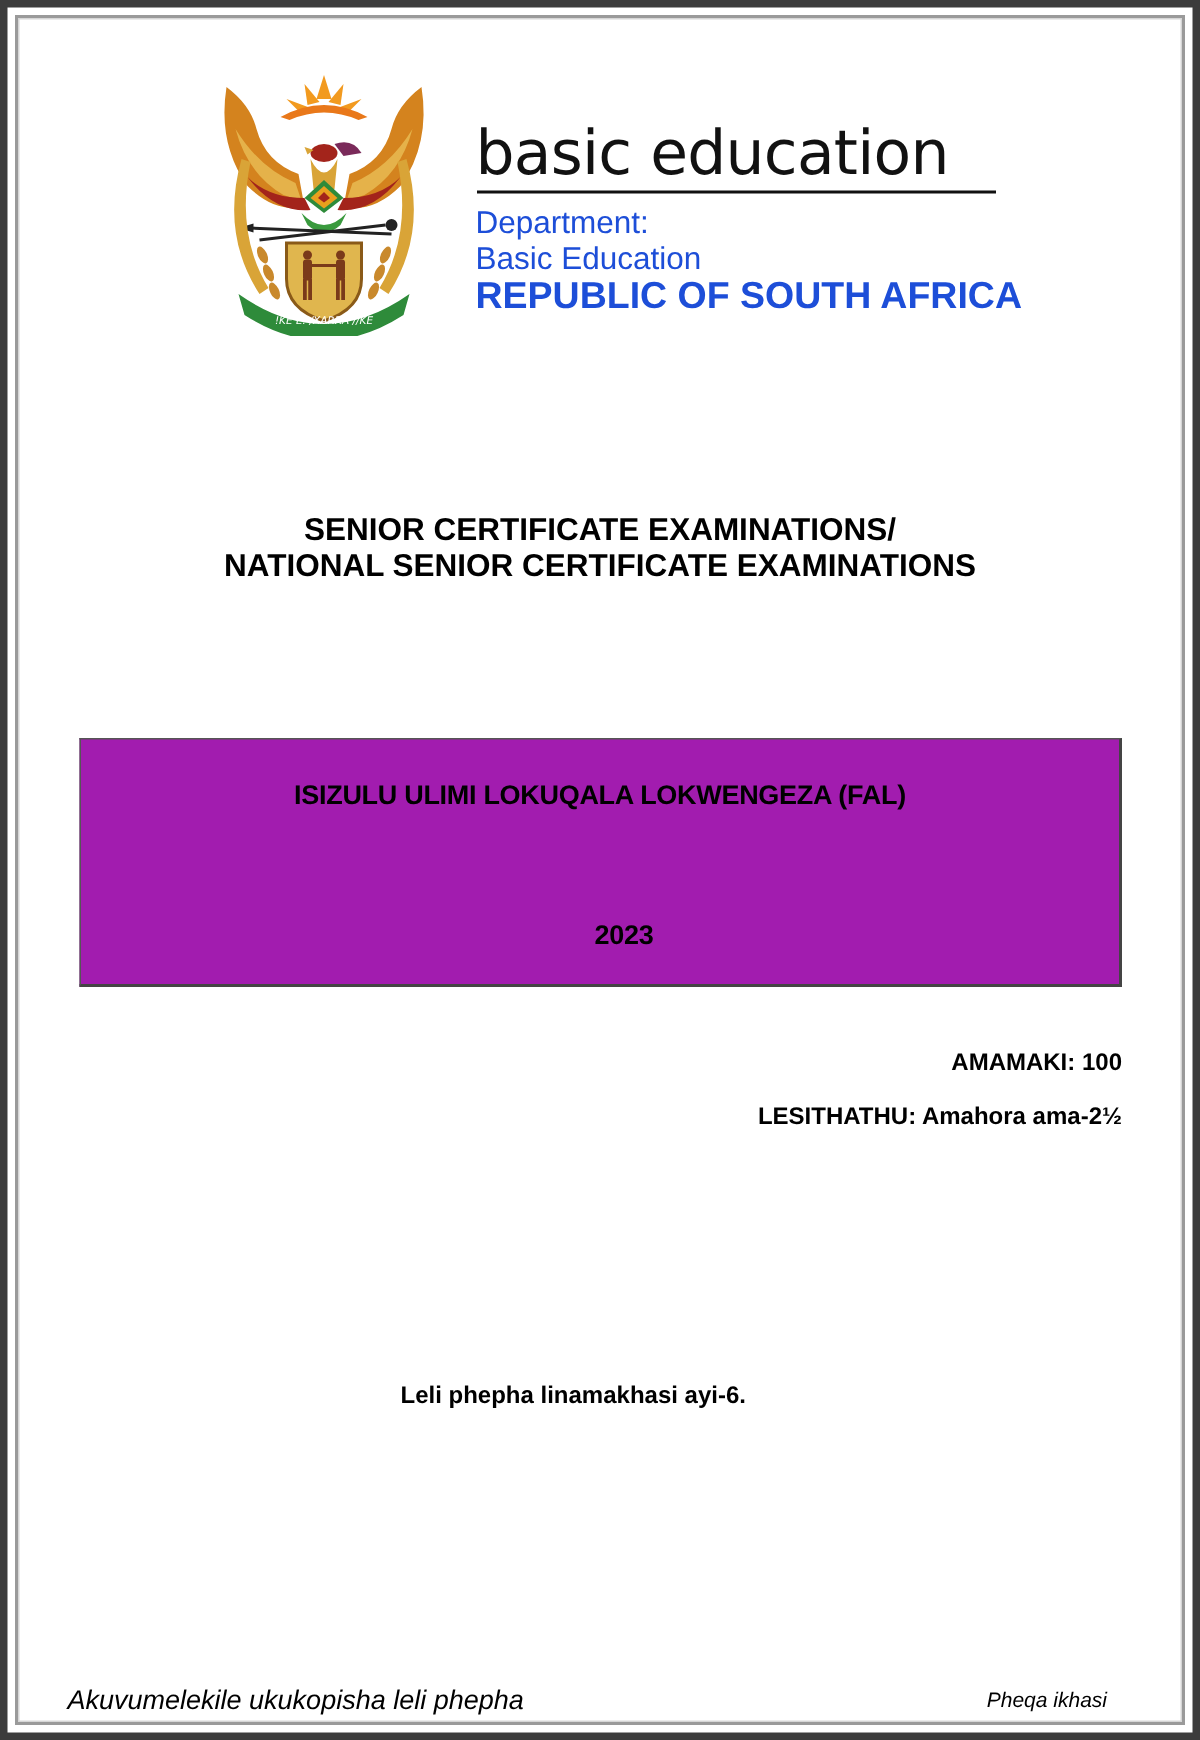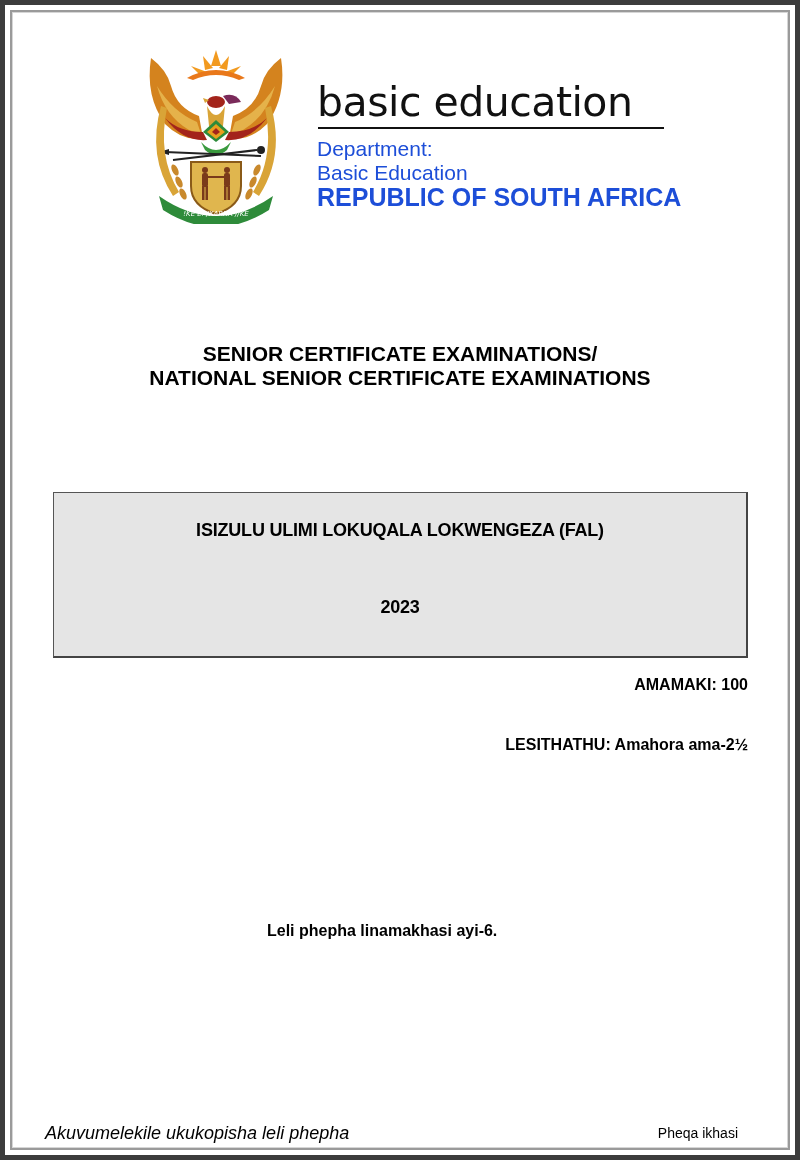"ISIZULU ULIMI LOKUQALA LOKWENGEZA (FAL)" .subject-box { background: #e5e5e5 -> #a21caf }
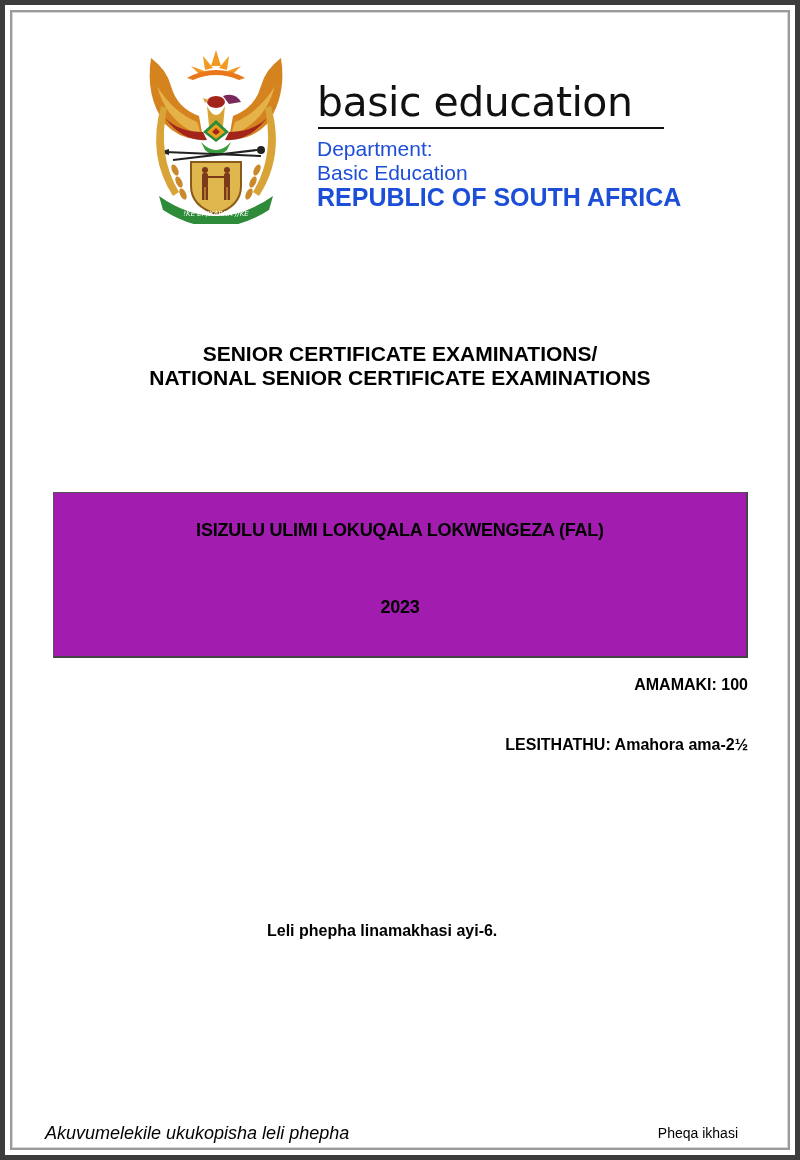"2023" .subject-line.s3 { margin-left: none -> 16px; top: 103px -> 119px }
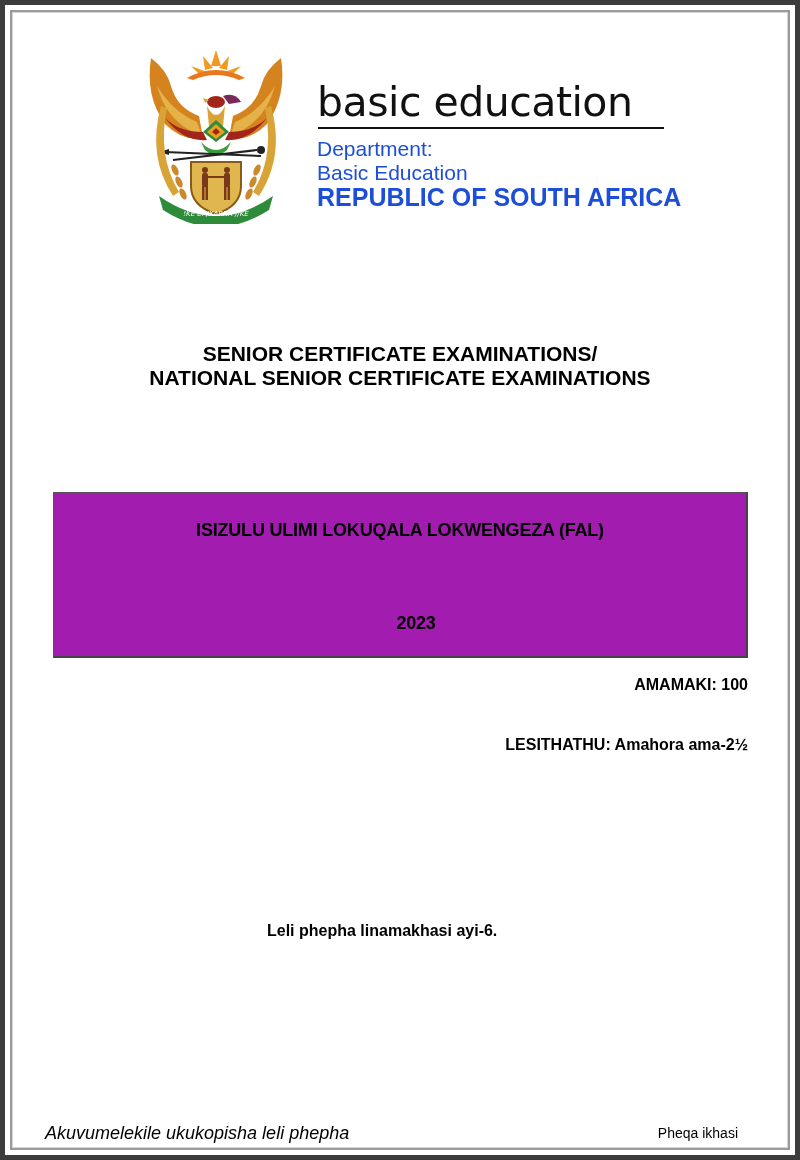"AMAMAKI: 100" .meta-line.m1 { top: 675px -> 699px }
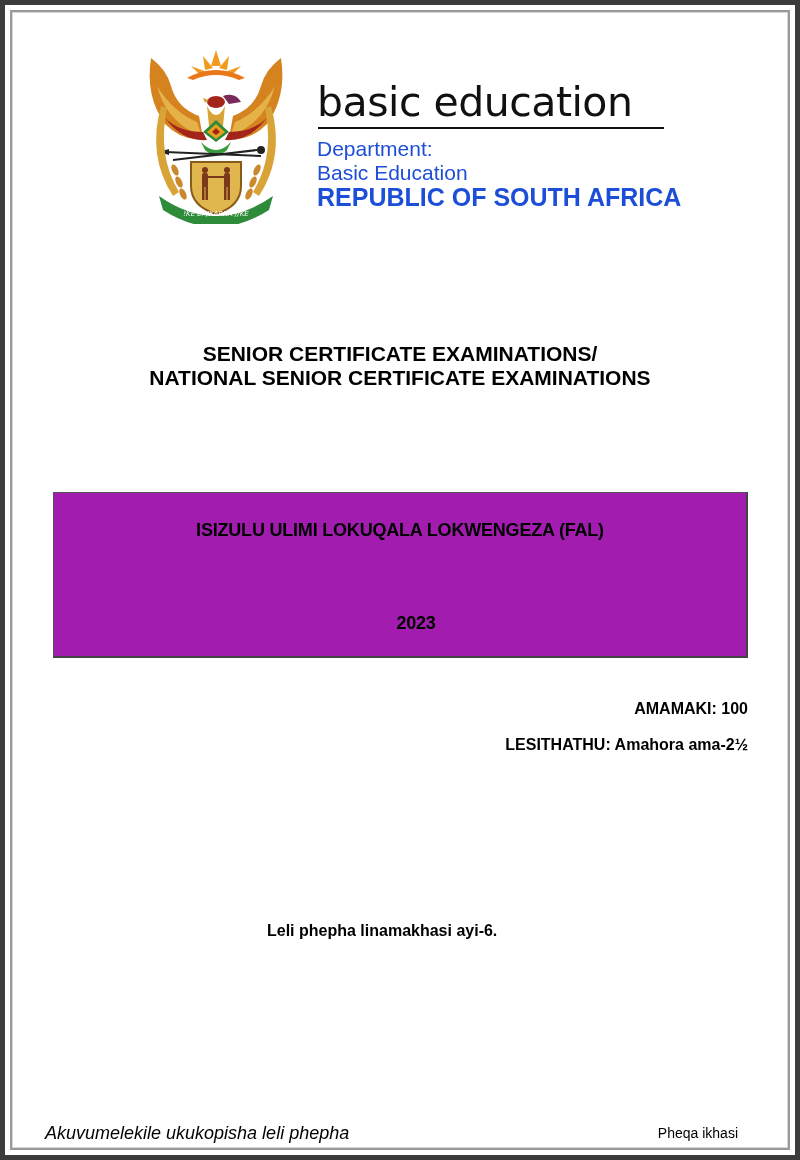"Pheqa ikhasi" .footer-right { font-style: none -> italic }
